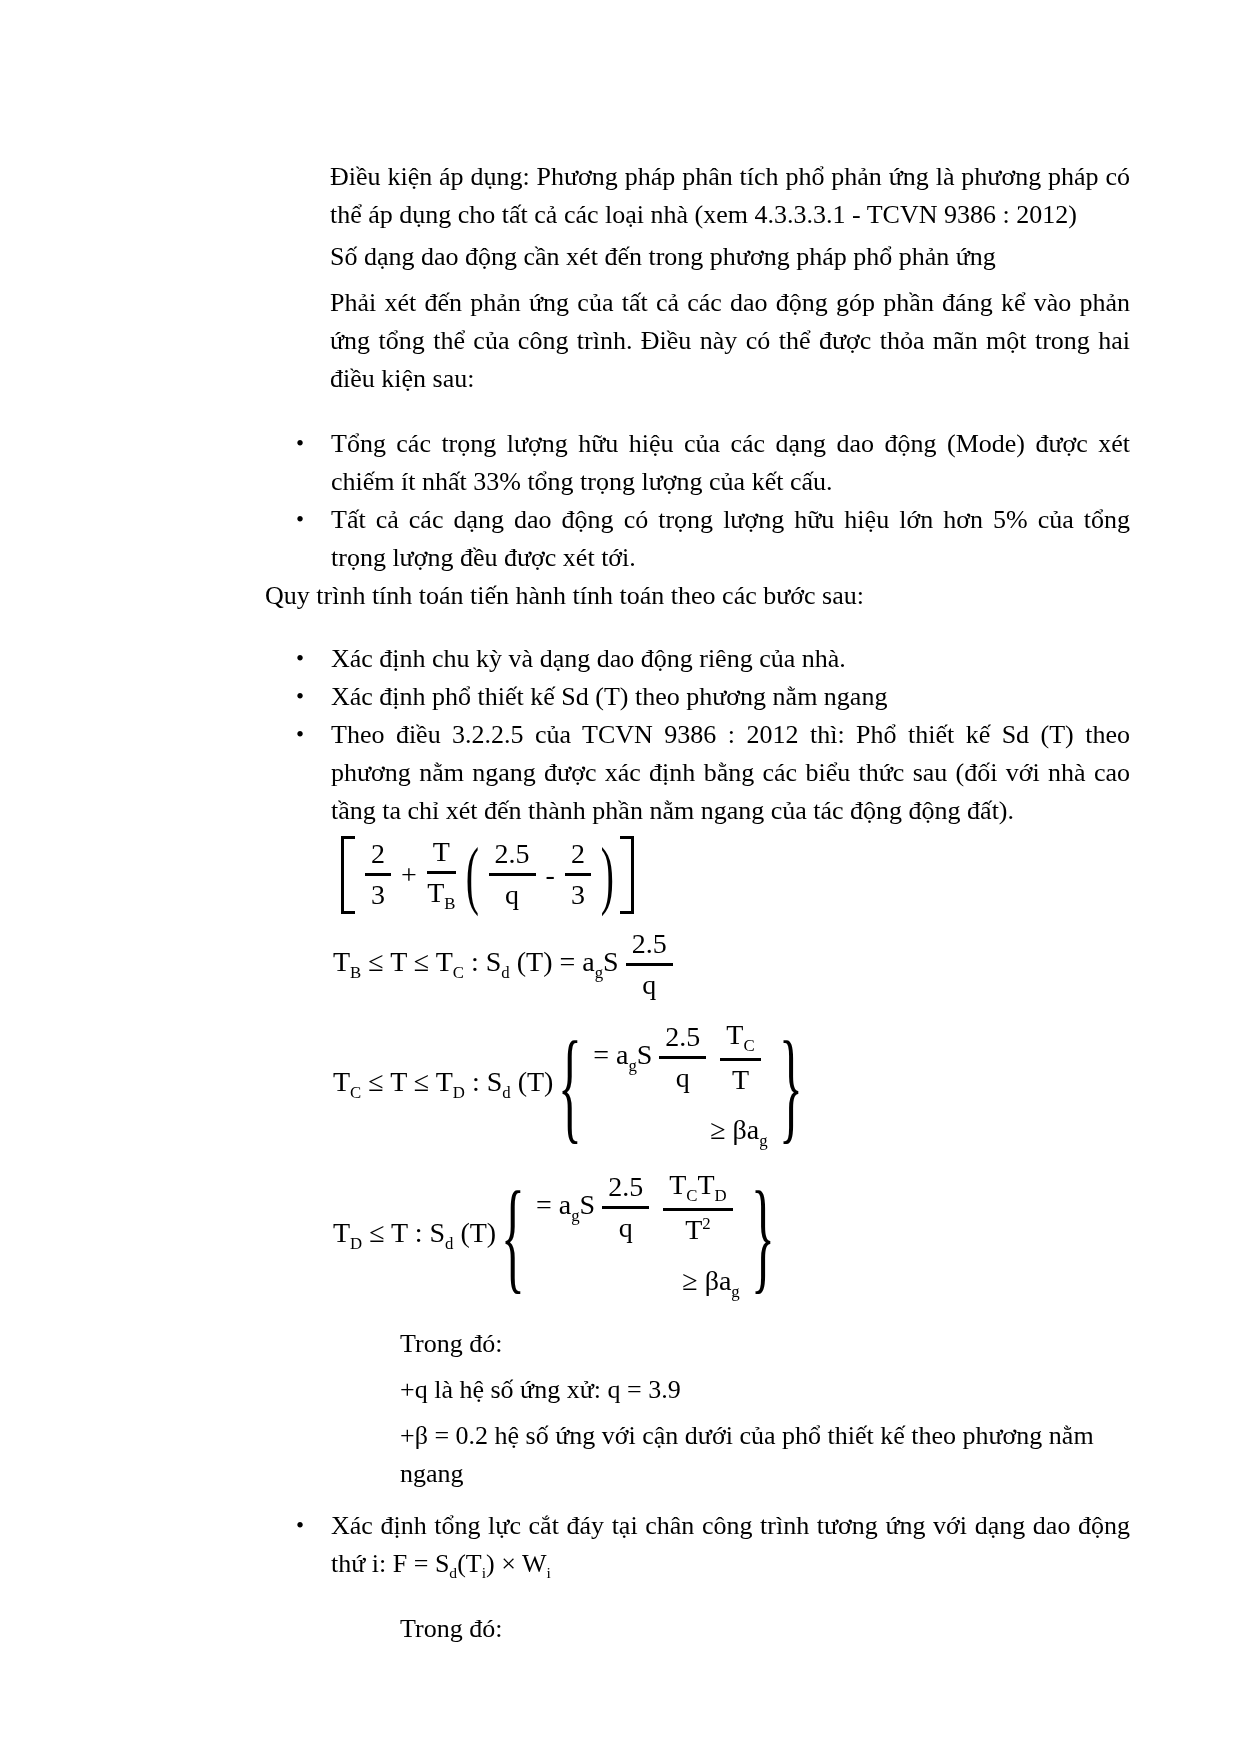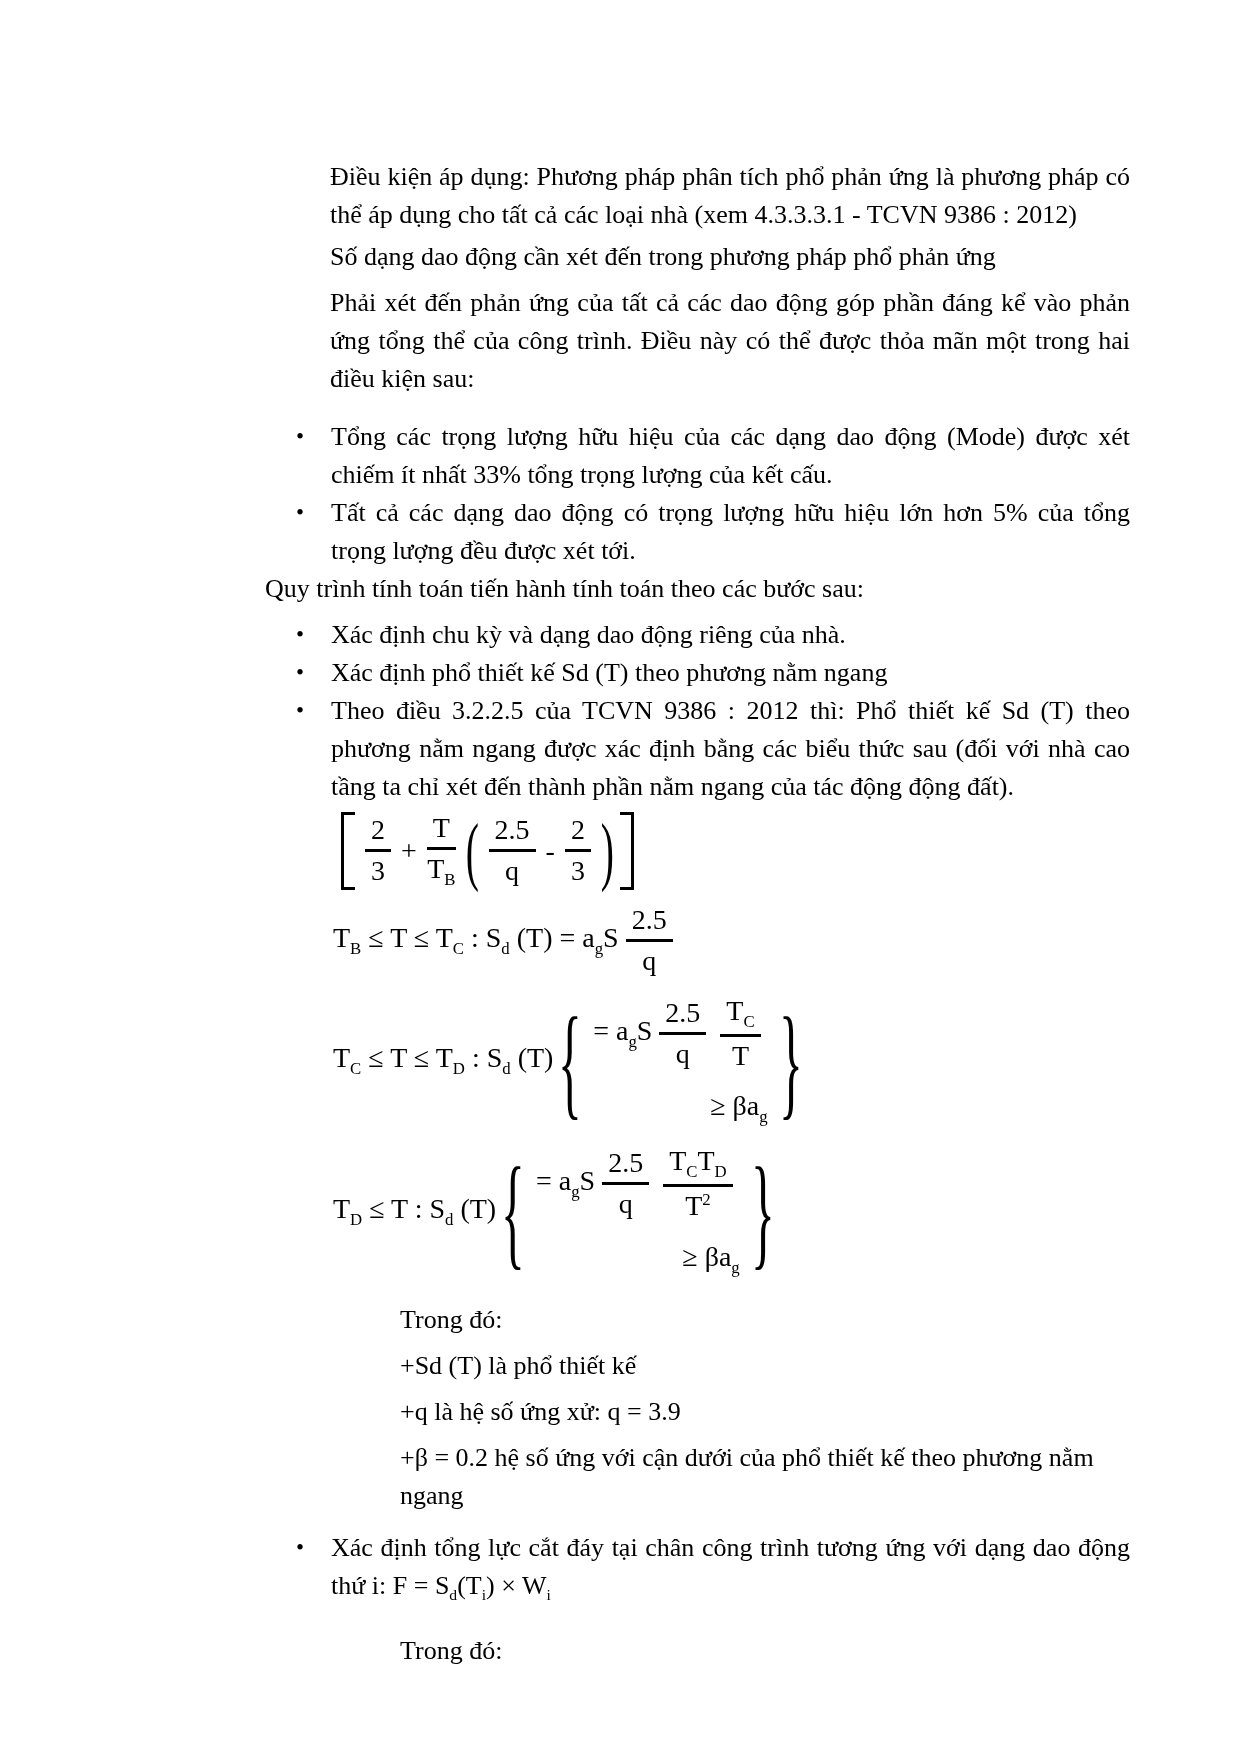"Phải xét đến phản ứng" .mb16 { margin-bottom: 20px -> 27px }
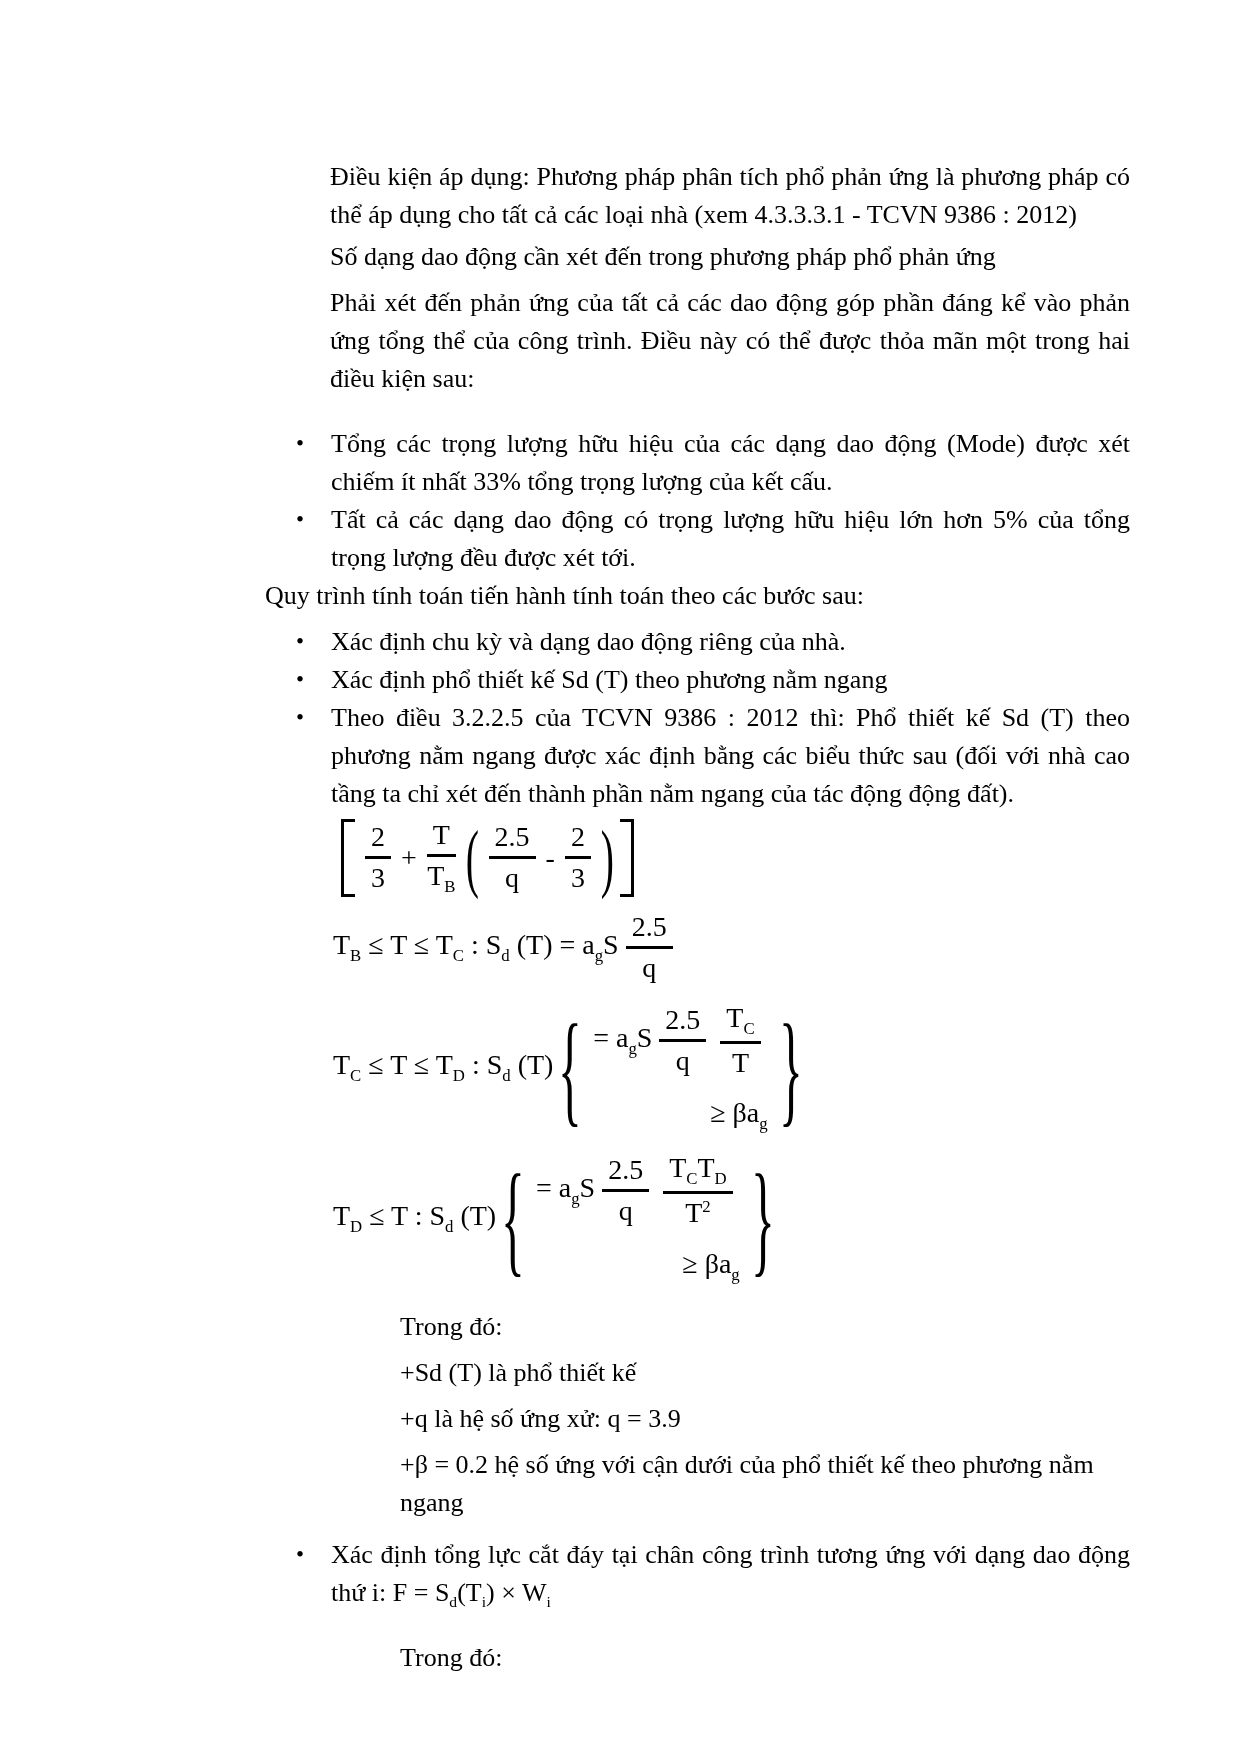"Quy trình tính toán tiến" .mb12 { margin-bottom: 8px -> 25px }
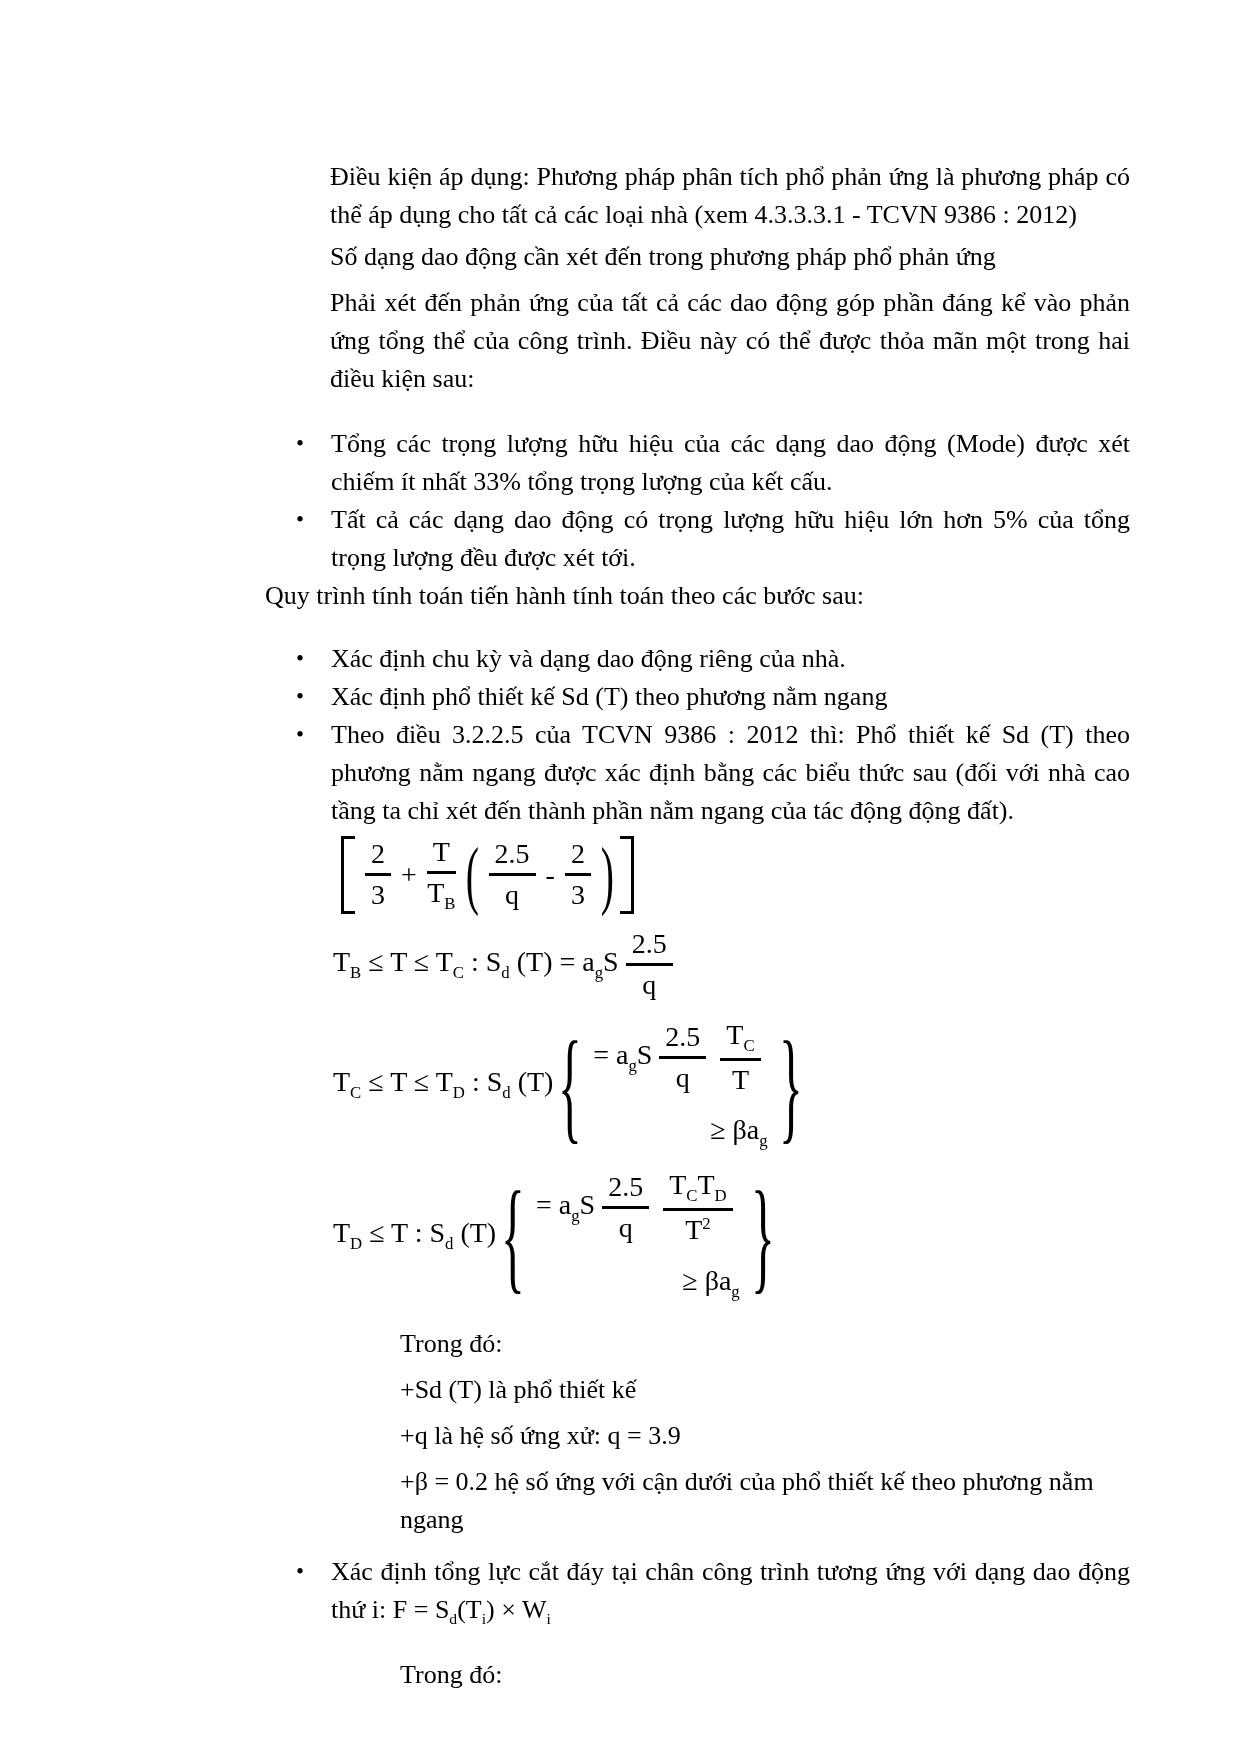"+Sd (T) là phổ thiết" p.note { html: <p>+Sd (T) là phổ thiết kế</p> -> none }
